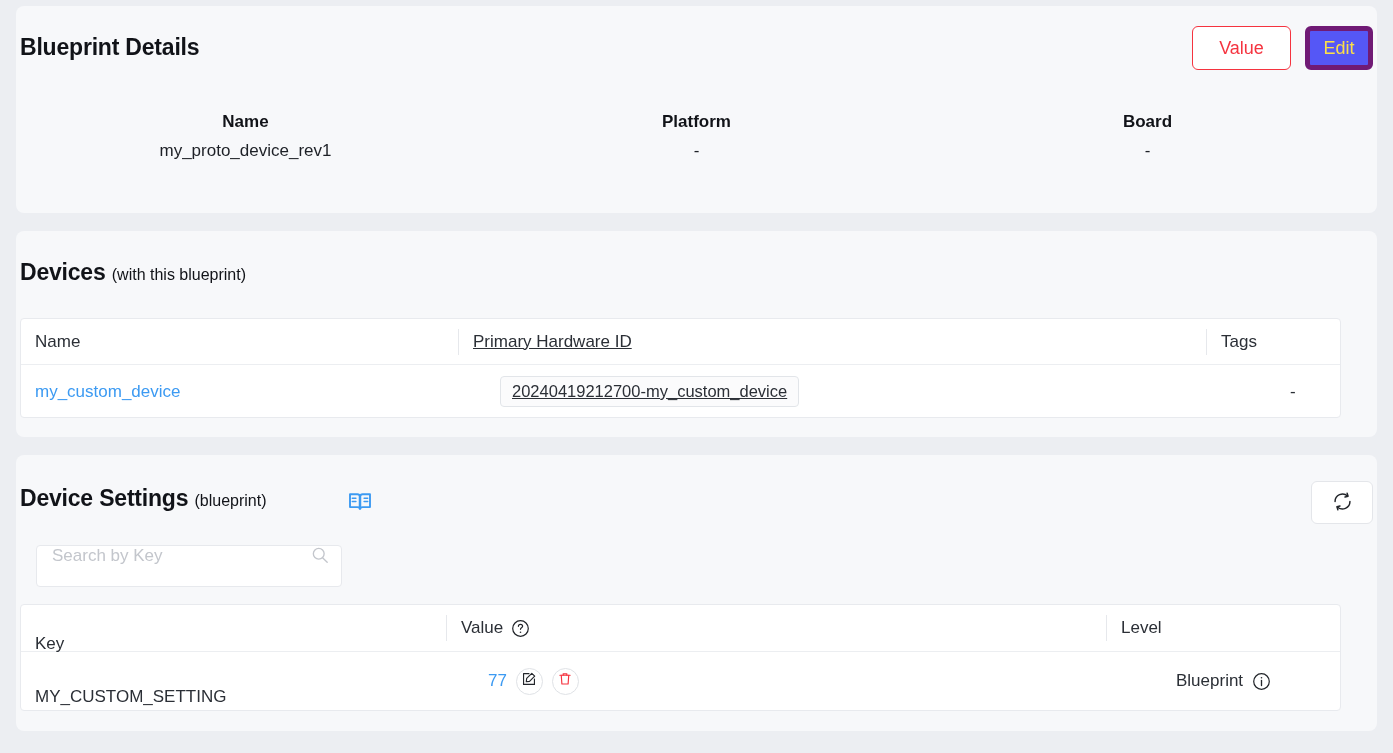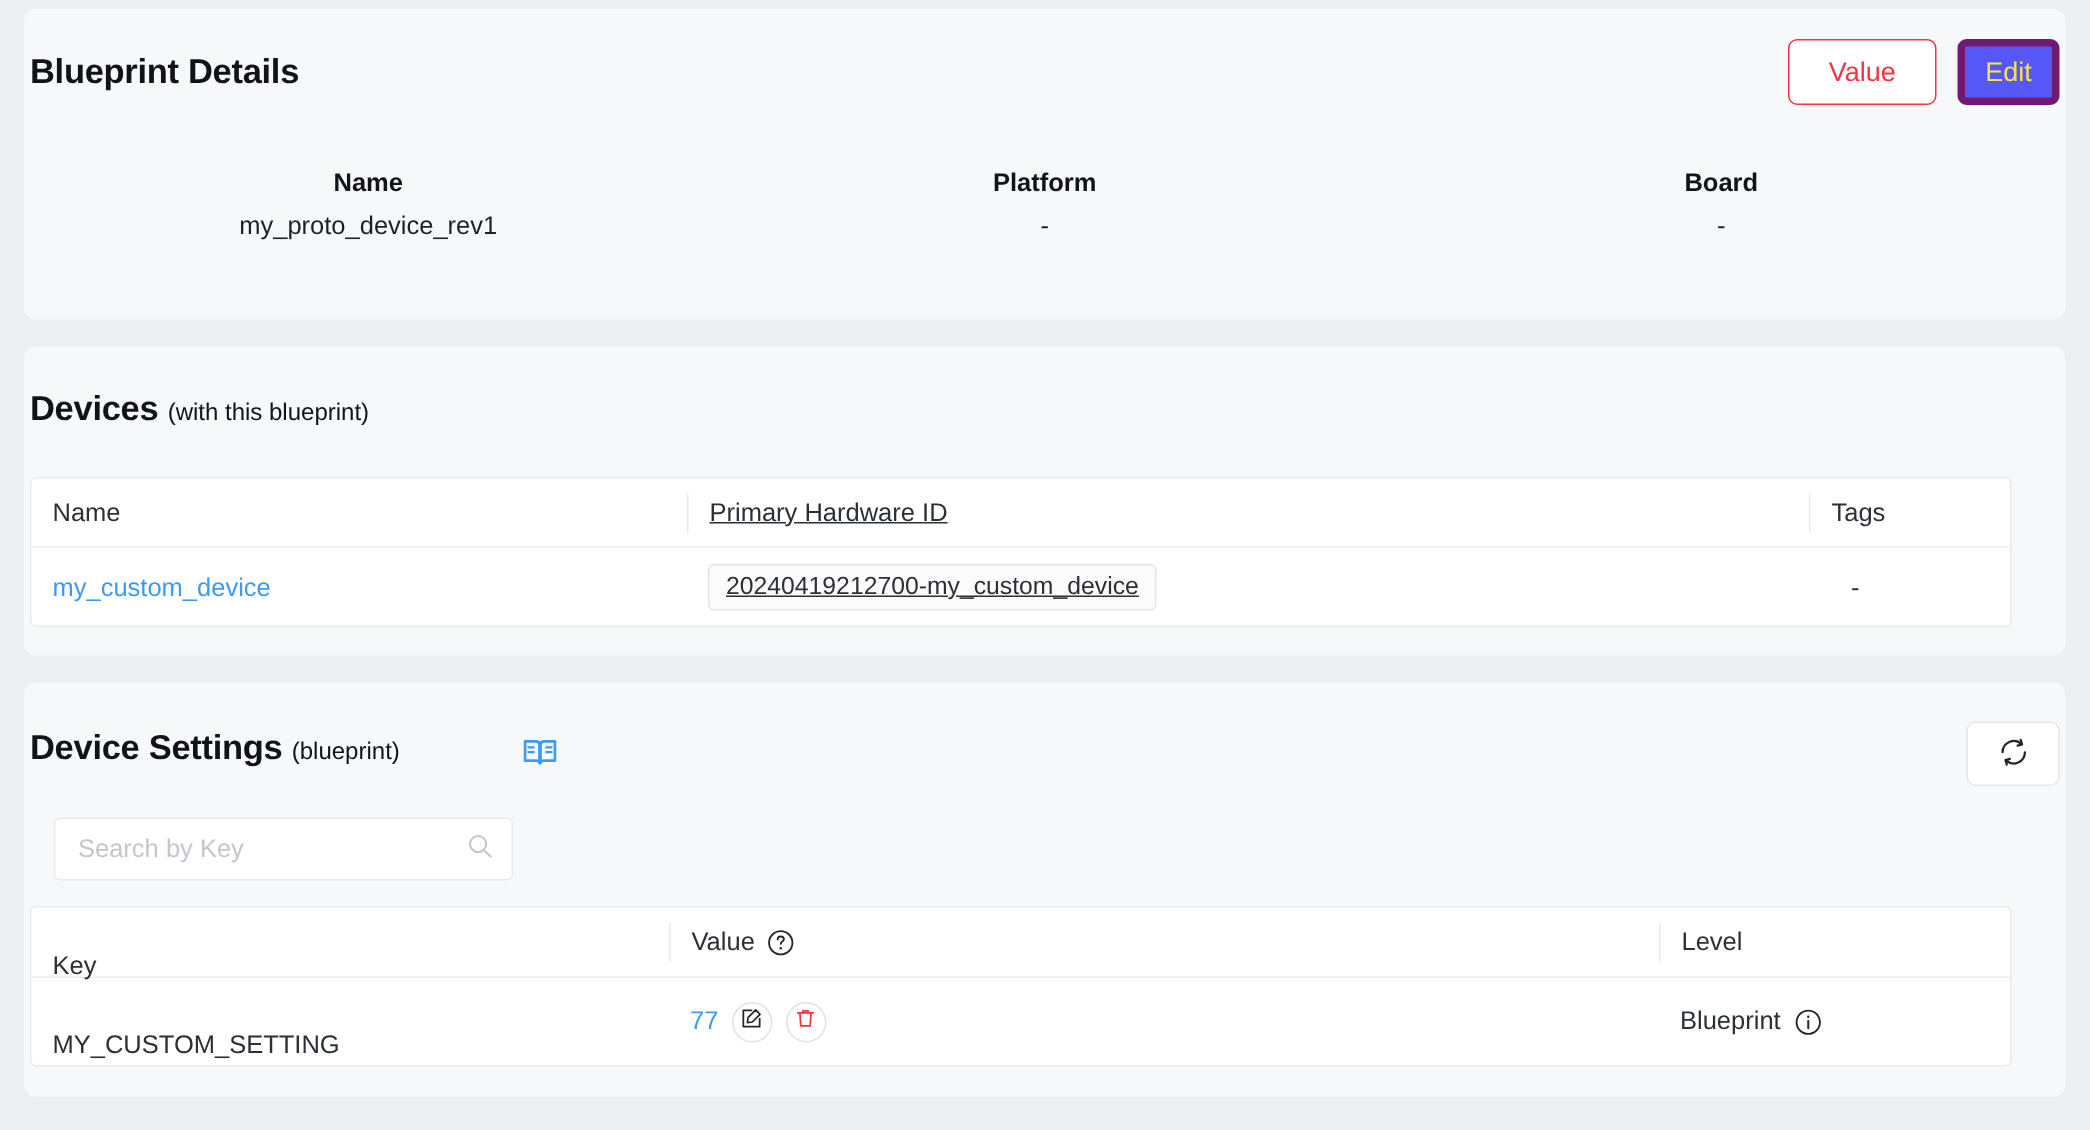"my_custom_device" .tbody { gap: none -> 28px }
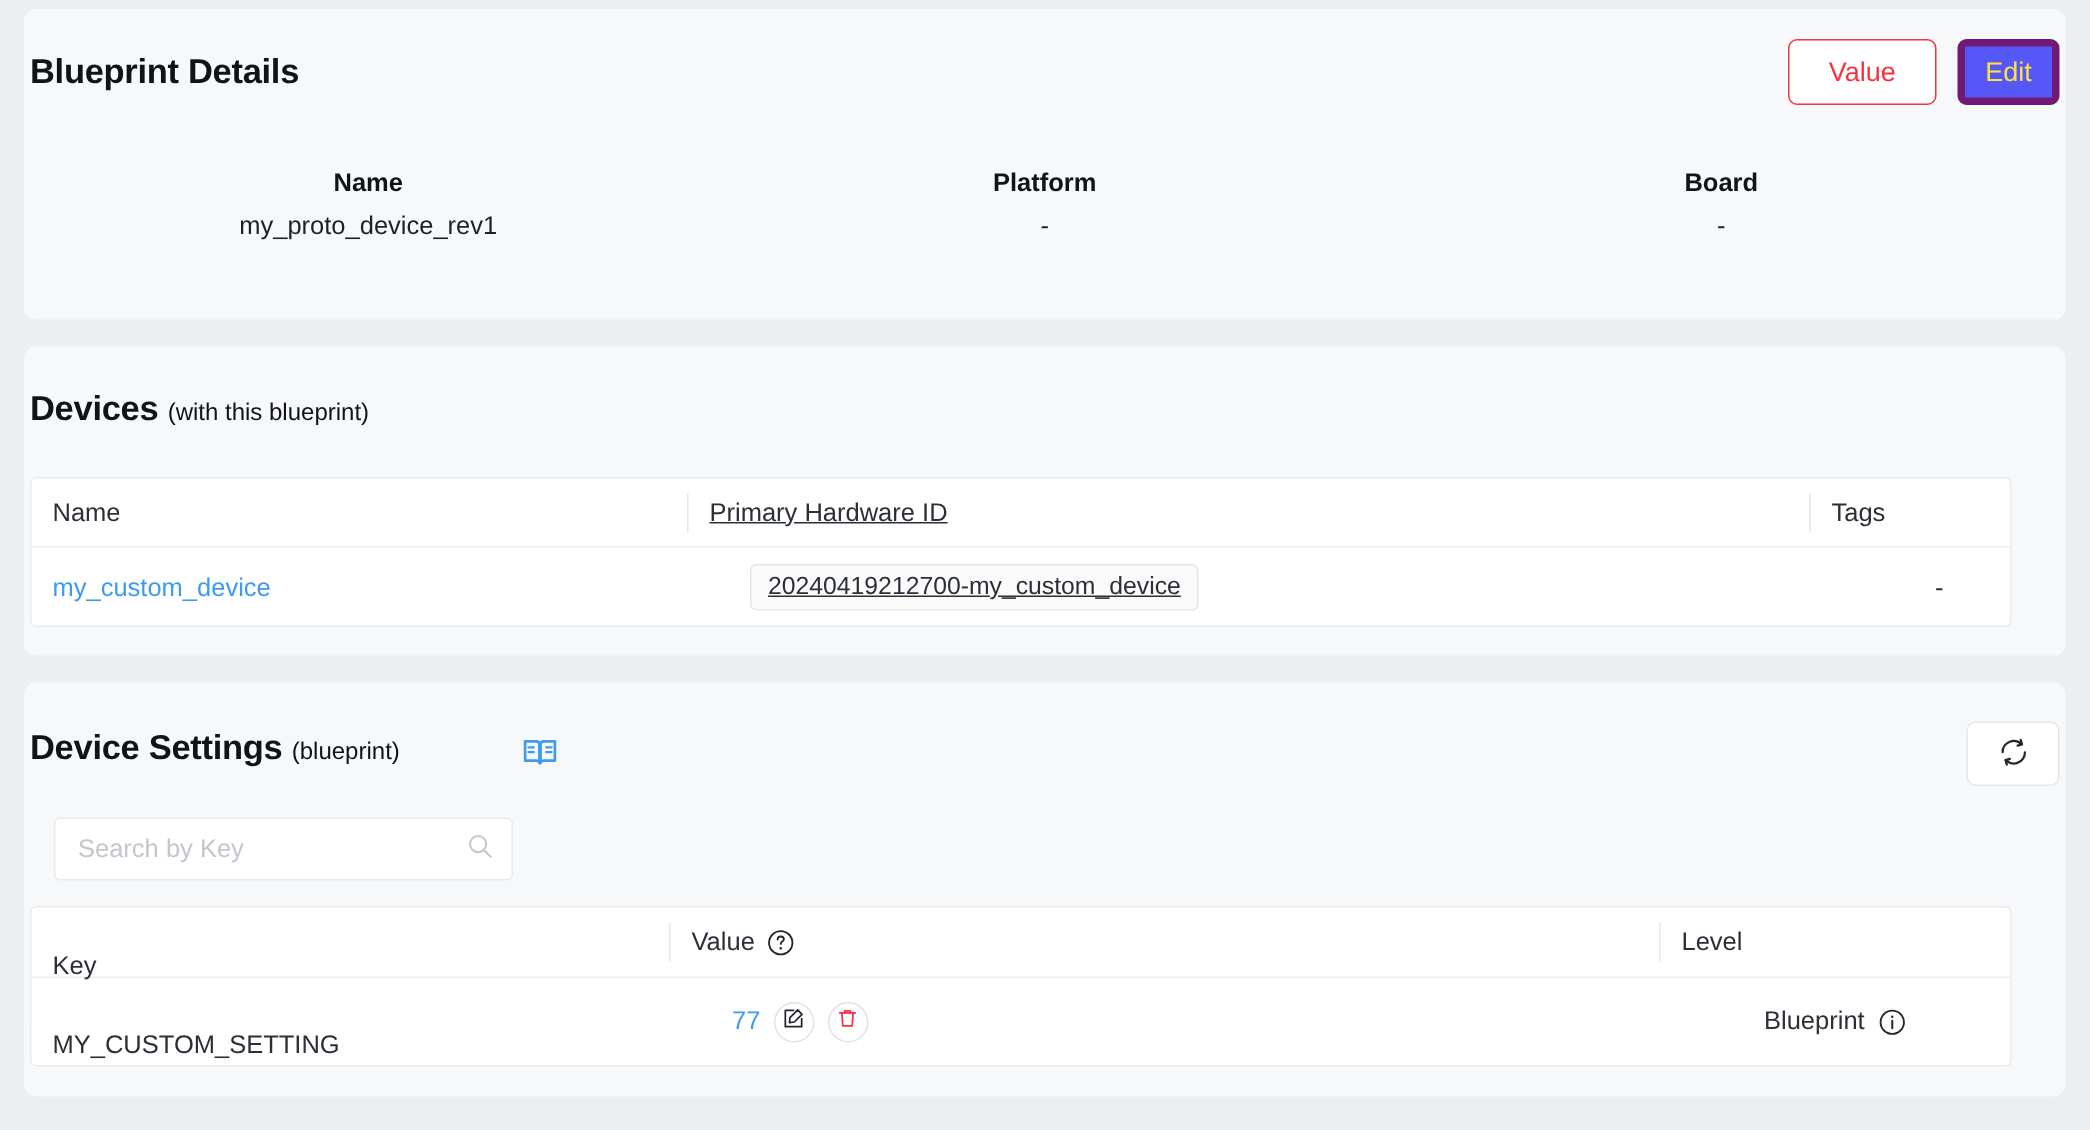"Search by Key" #search-box { align-items: center -> flex-start }
